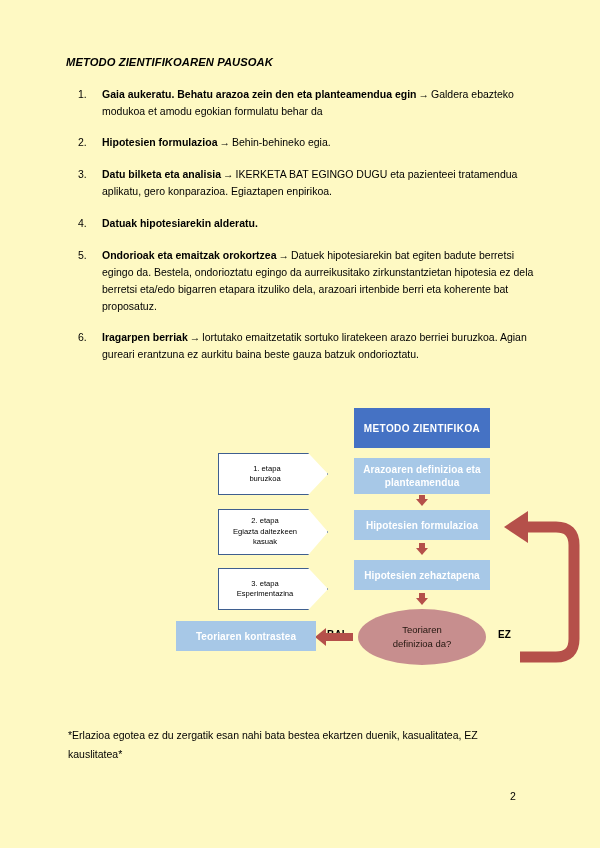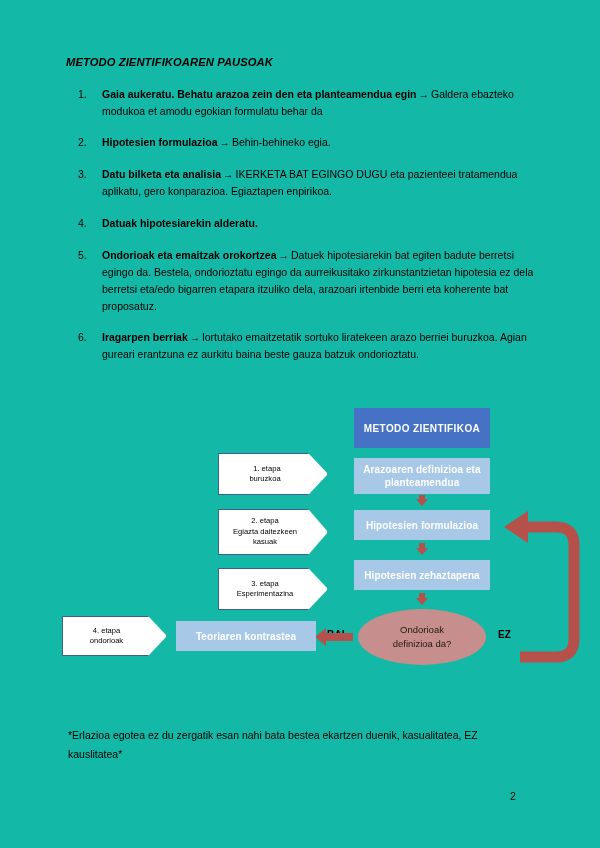"METODO ZIENTIFIKOAREN PAUSOAK" .page { background: #14b8a6 -> #fef9c3 }
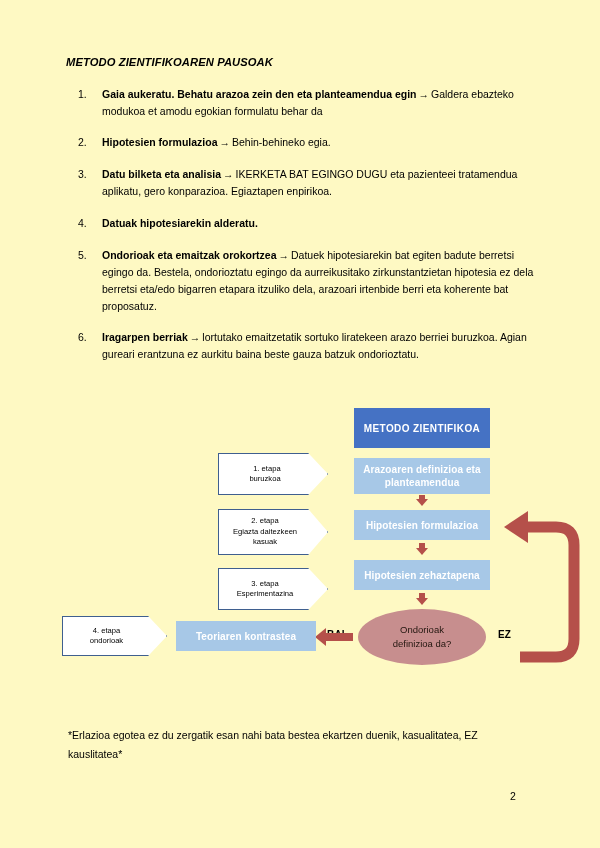"4. etapa" div.callout { html: <div> <div> <div>4. etapa</div> <div>ondorioak</div> </div> </div> -> none }
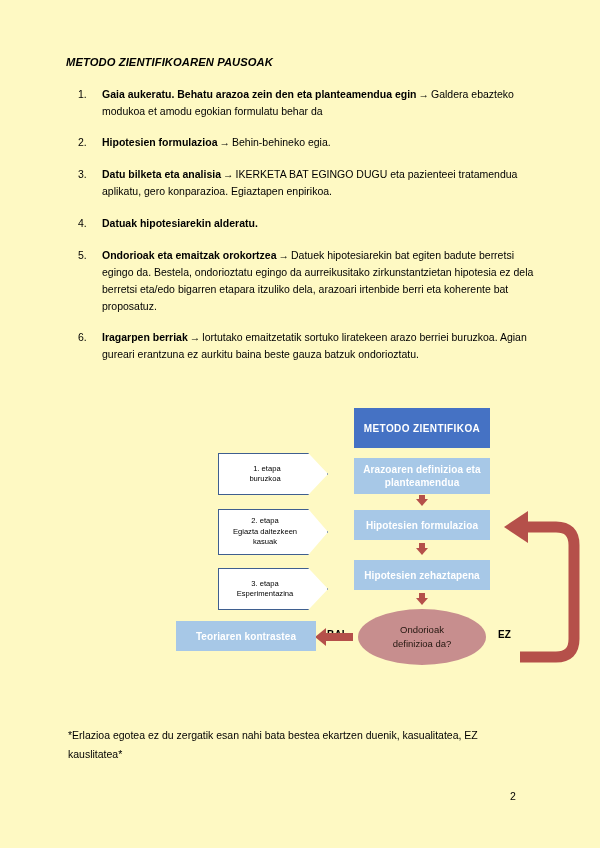"Ondorioak" span { text: Ondorioak -> Teoriaren }
